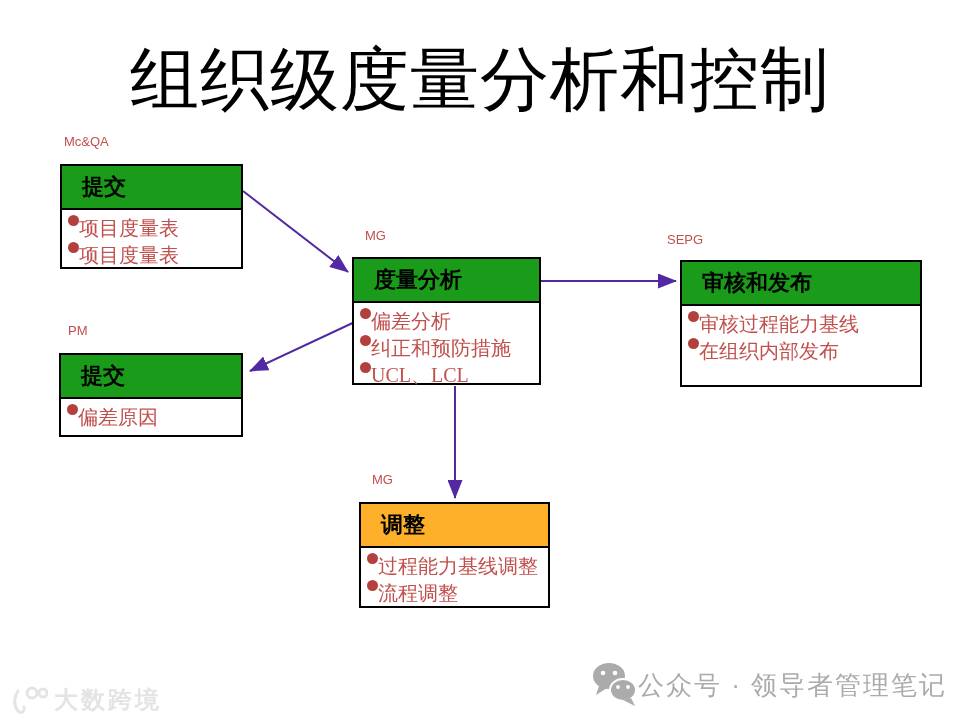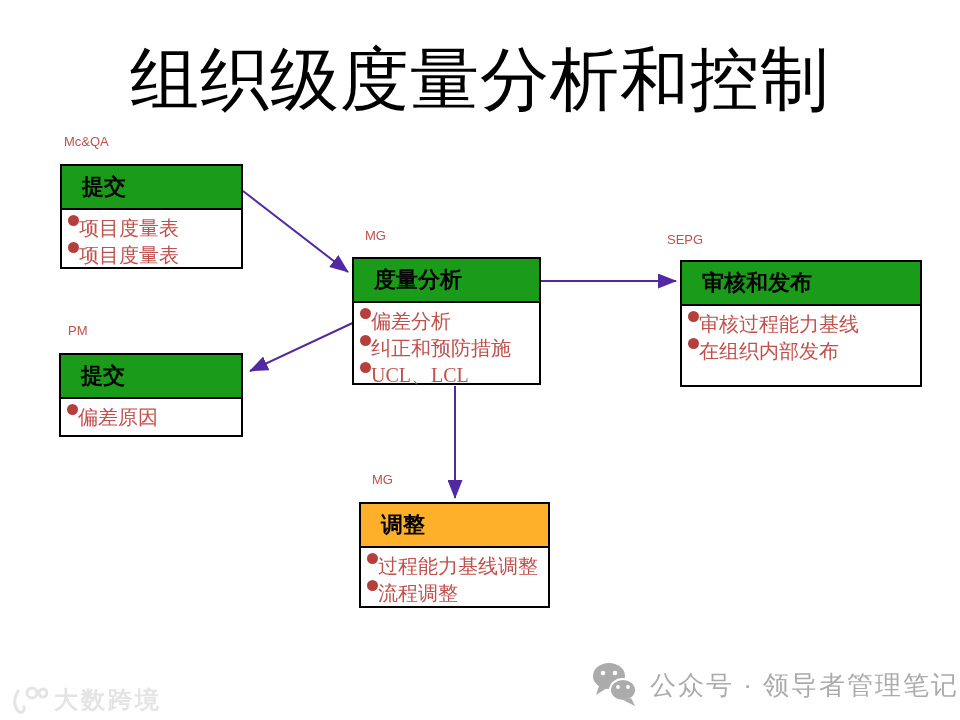"公众号 · 领导者管理笔记" .credit { gap: 12px -> none }
